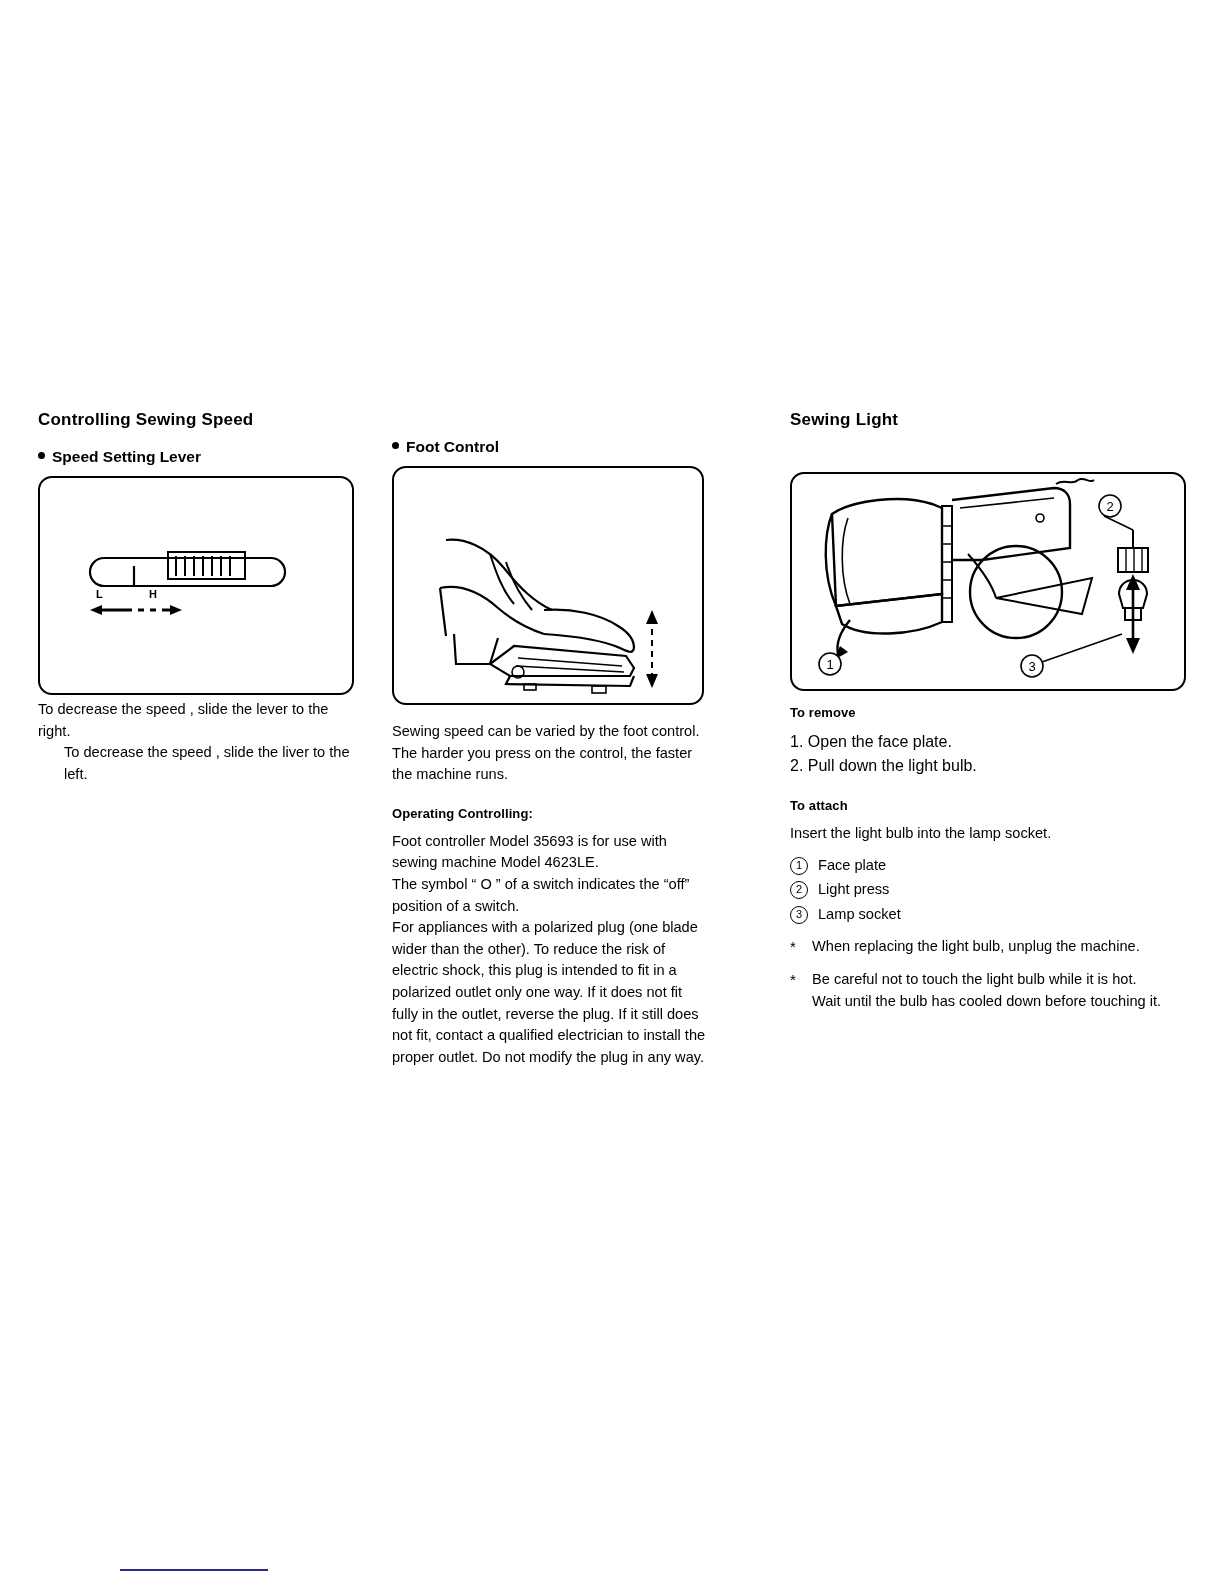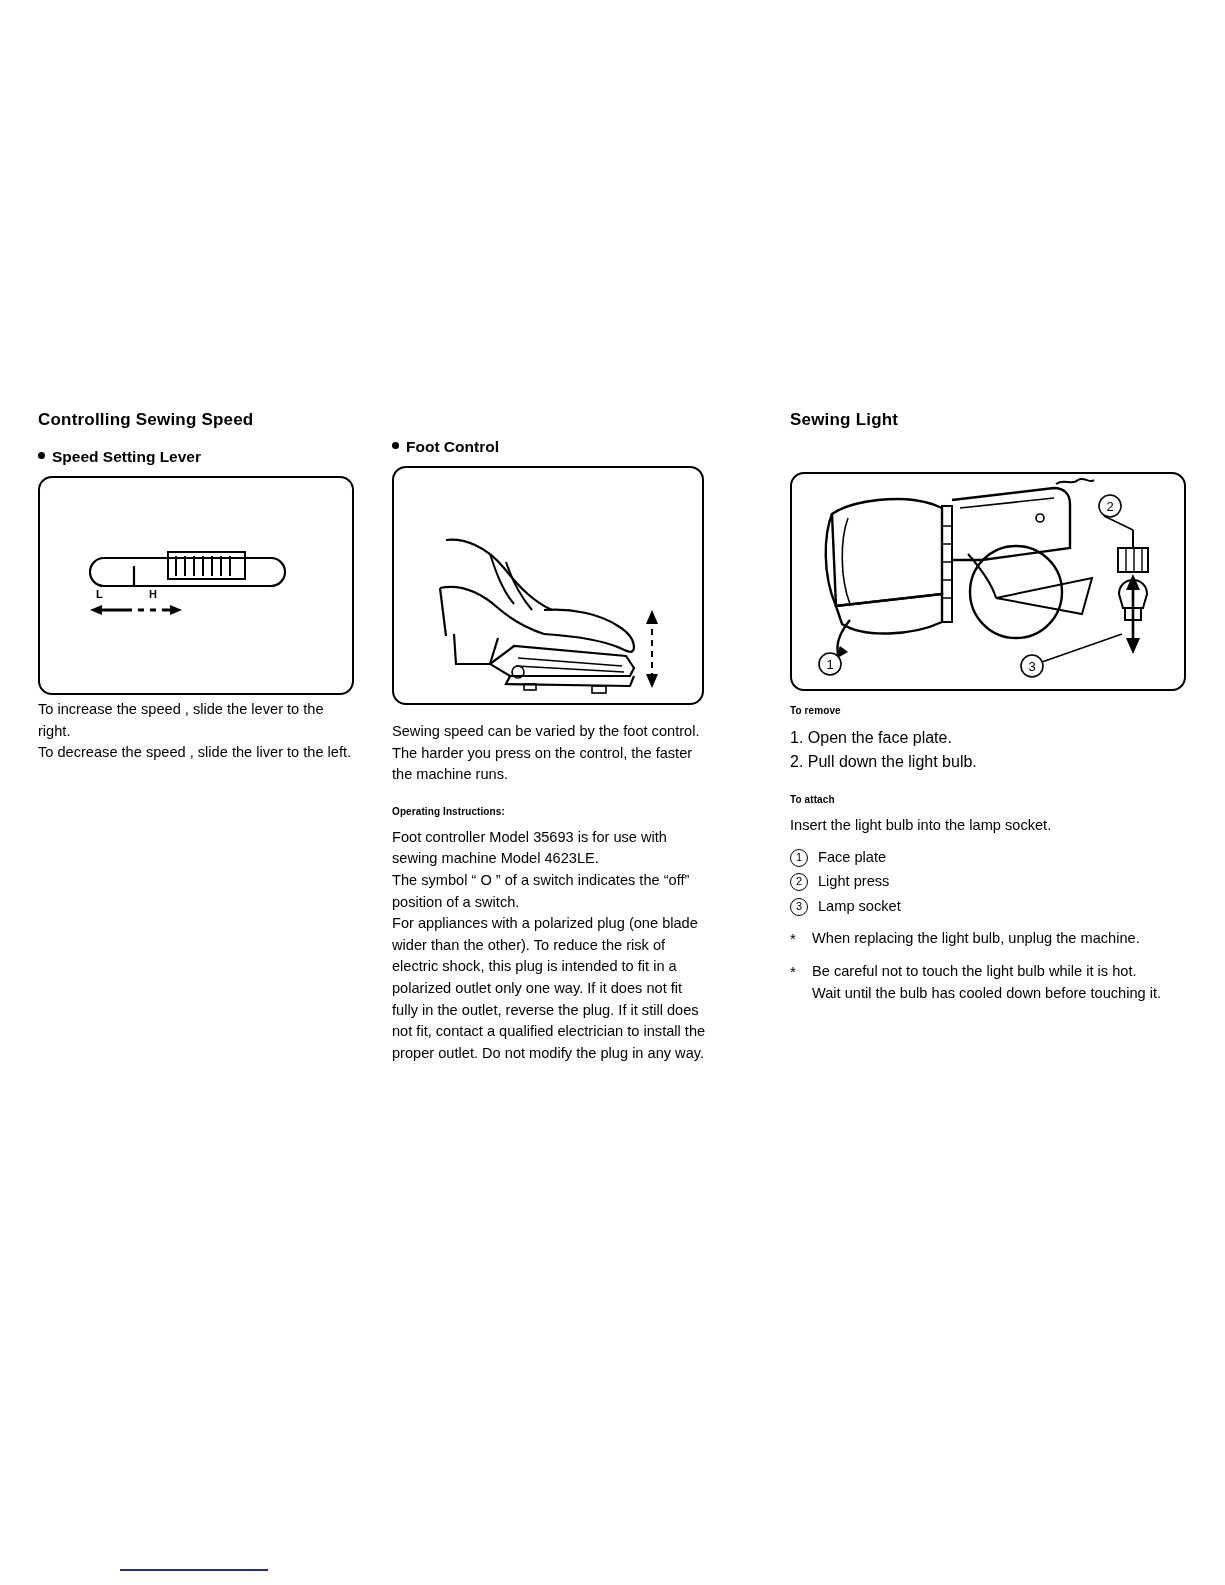"To increase the speed ," p.body { text: increase -> decrease }
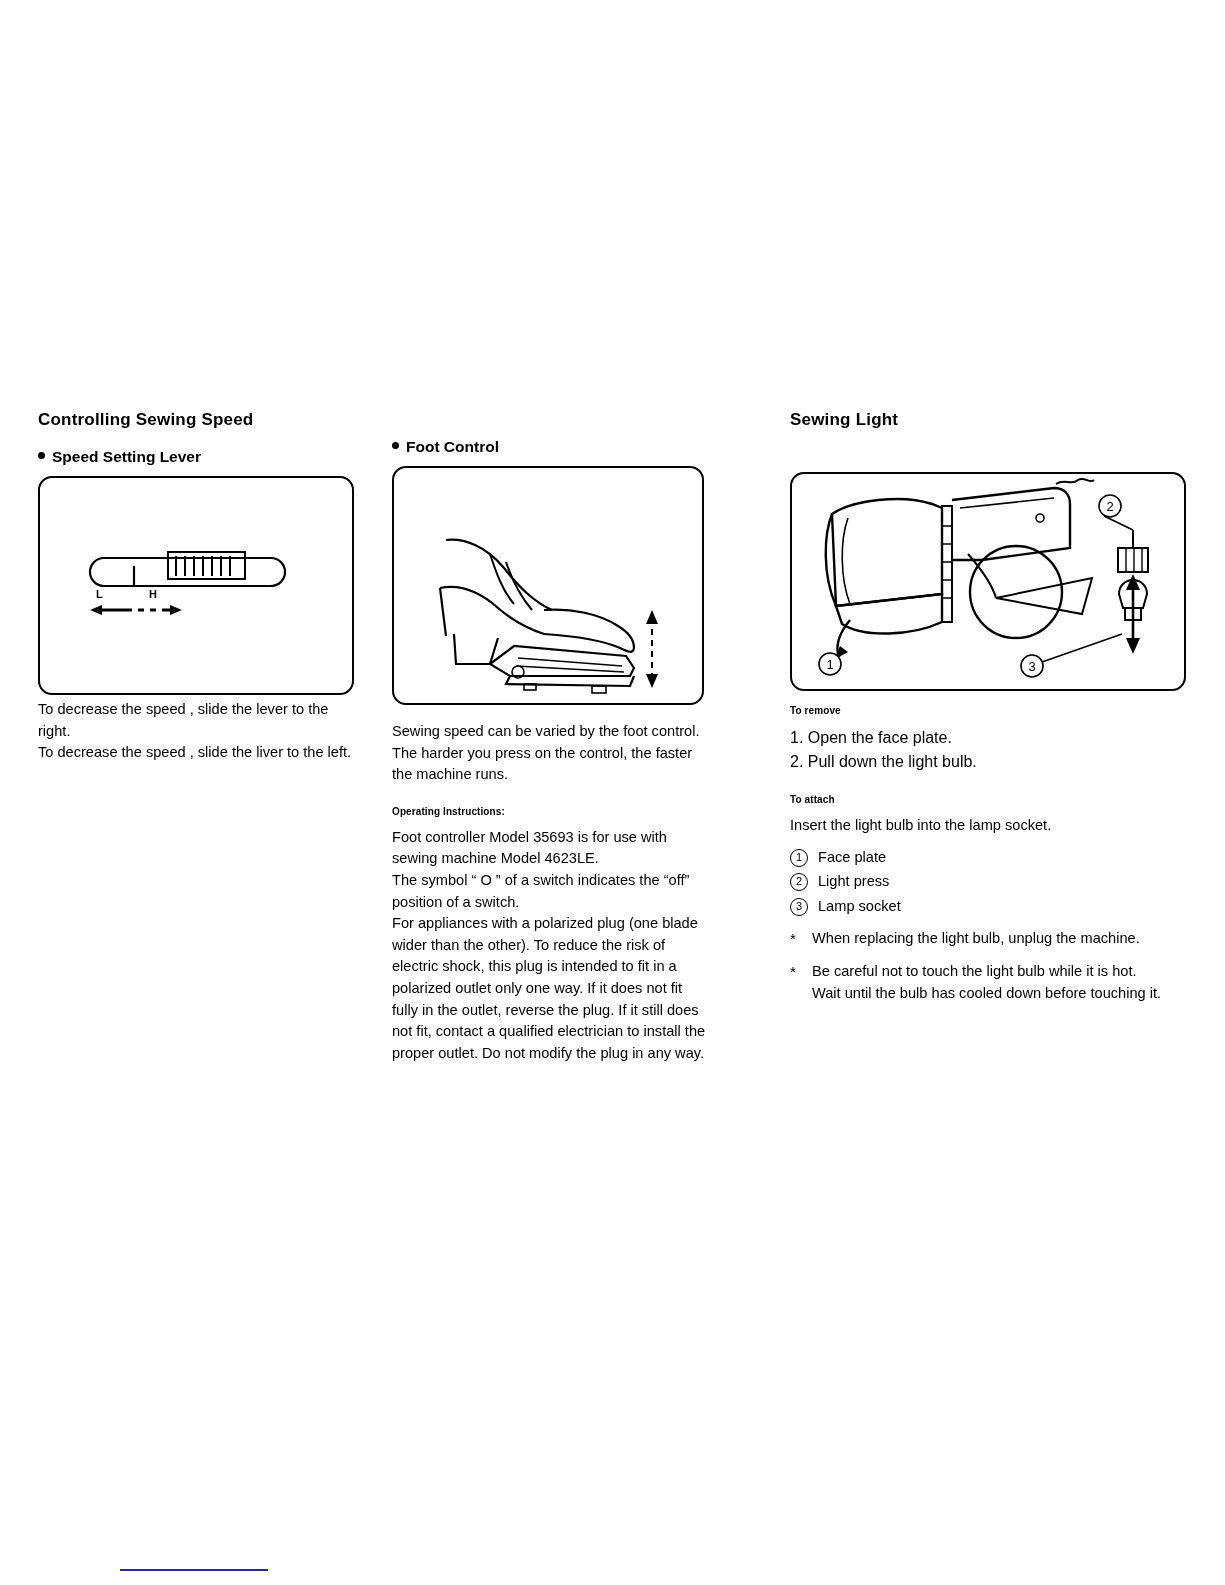"To remove" .sub-head { font-size: 10px -> 13px }
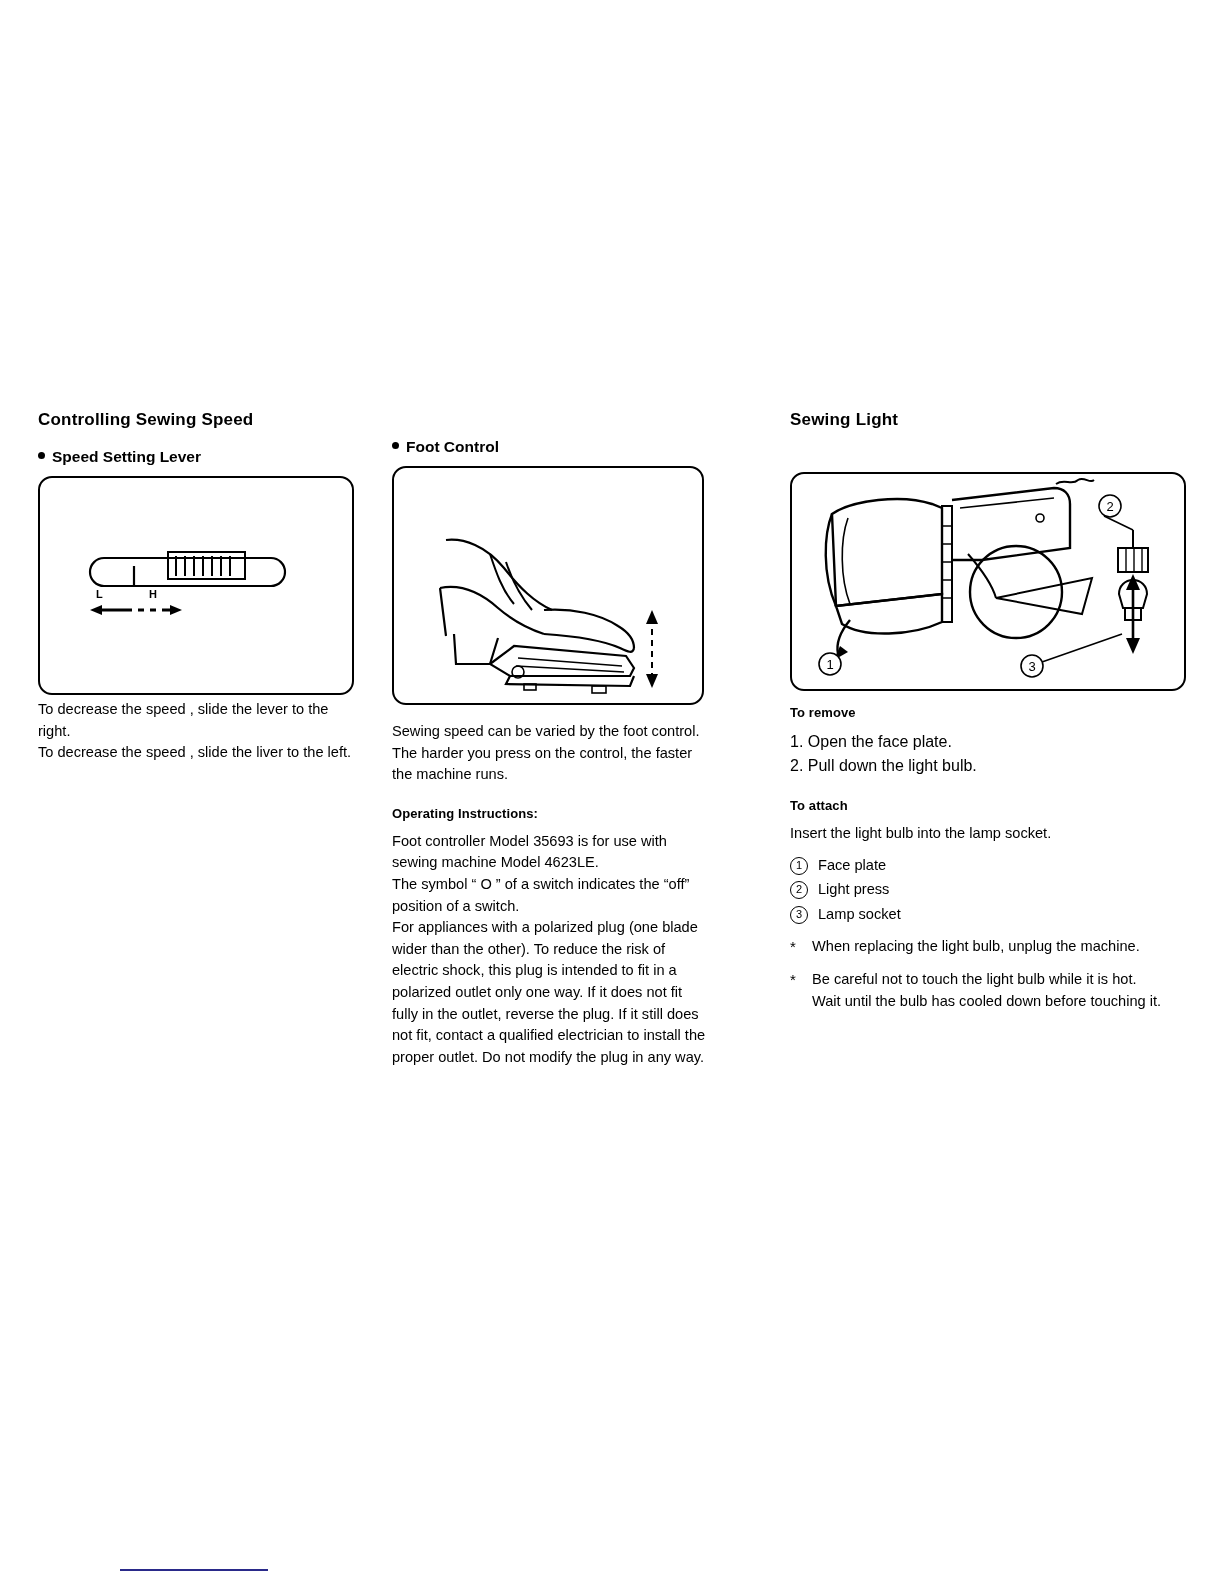"To decrease the speed , slide the liver" p.body { margin-left: none -> 26px }
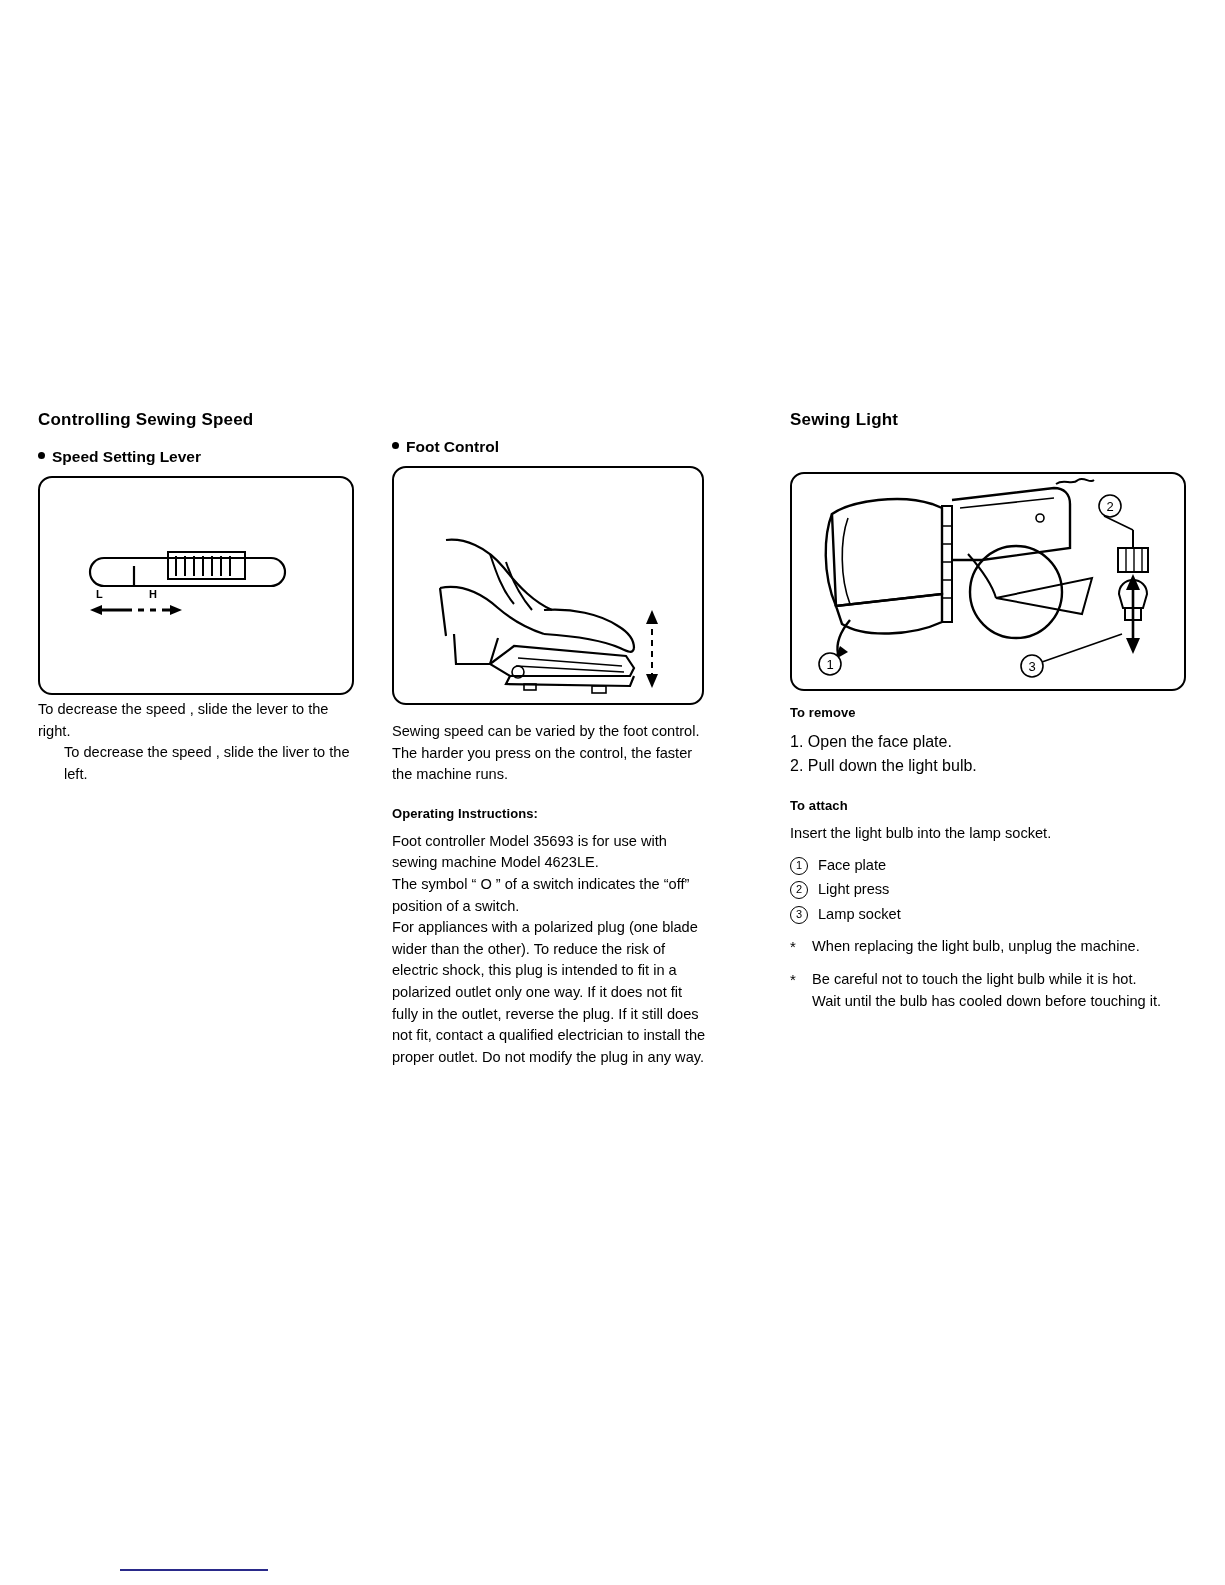"Operating Instructions:" div.sub-head { text: Instructions -> Controlling }
